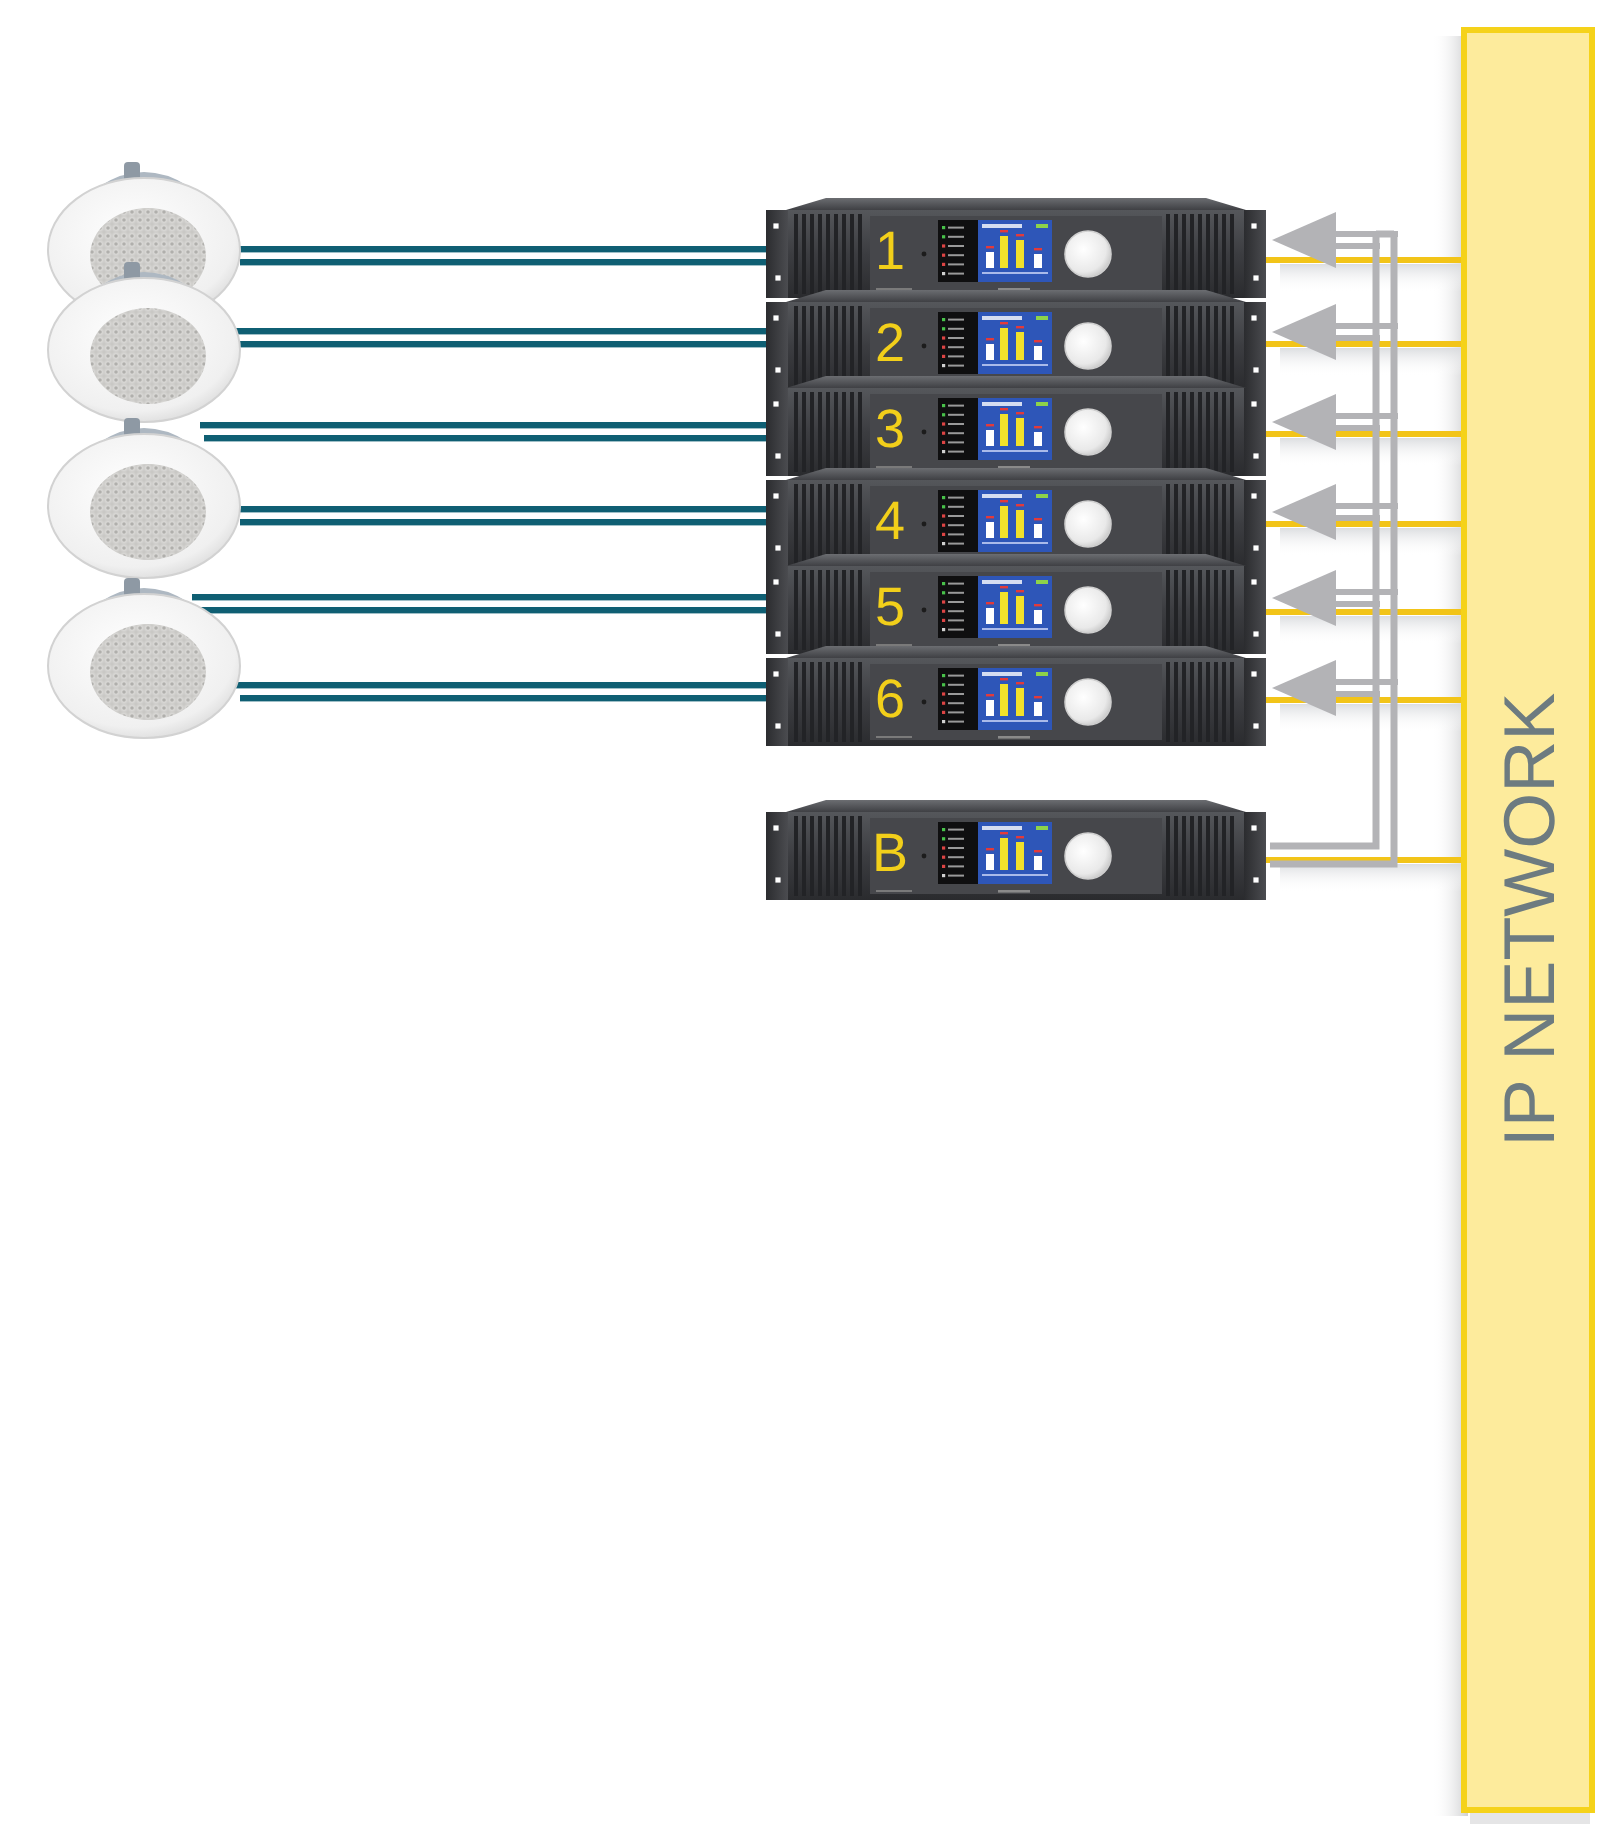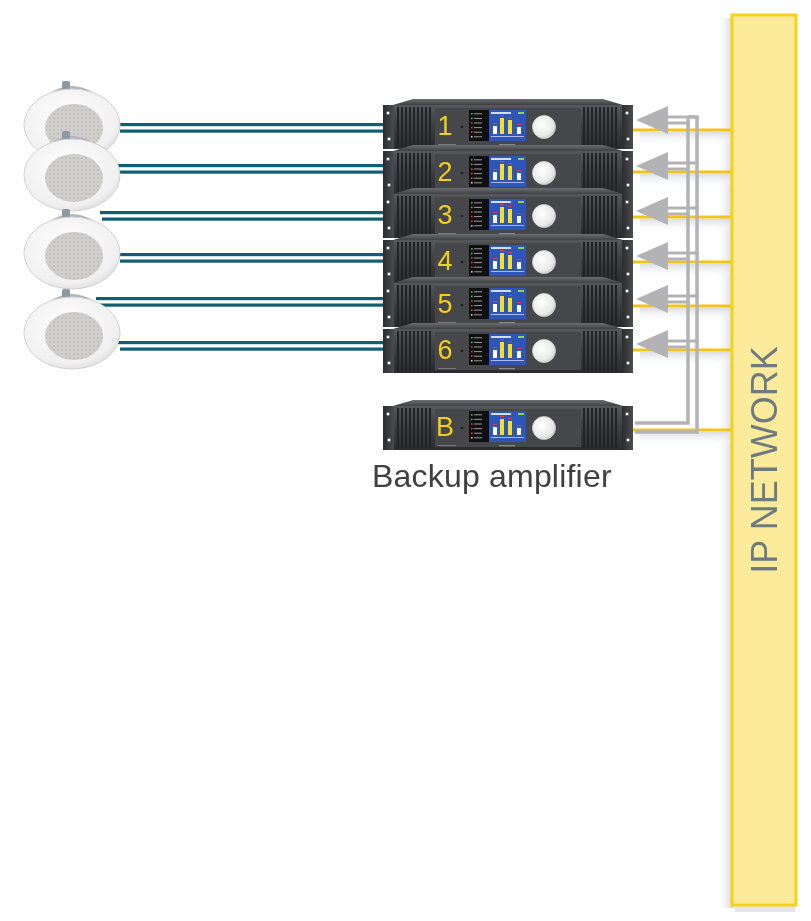"Backup amplifier" div.caption { html: <div>Backup amplifier</div> -> none }
